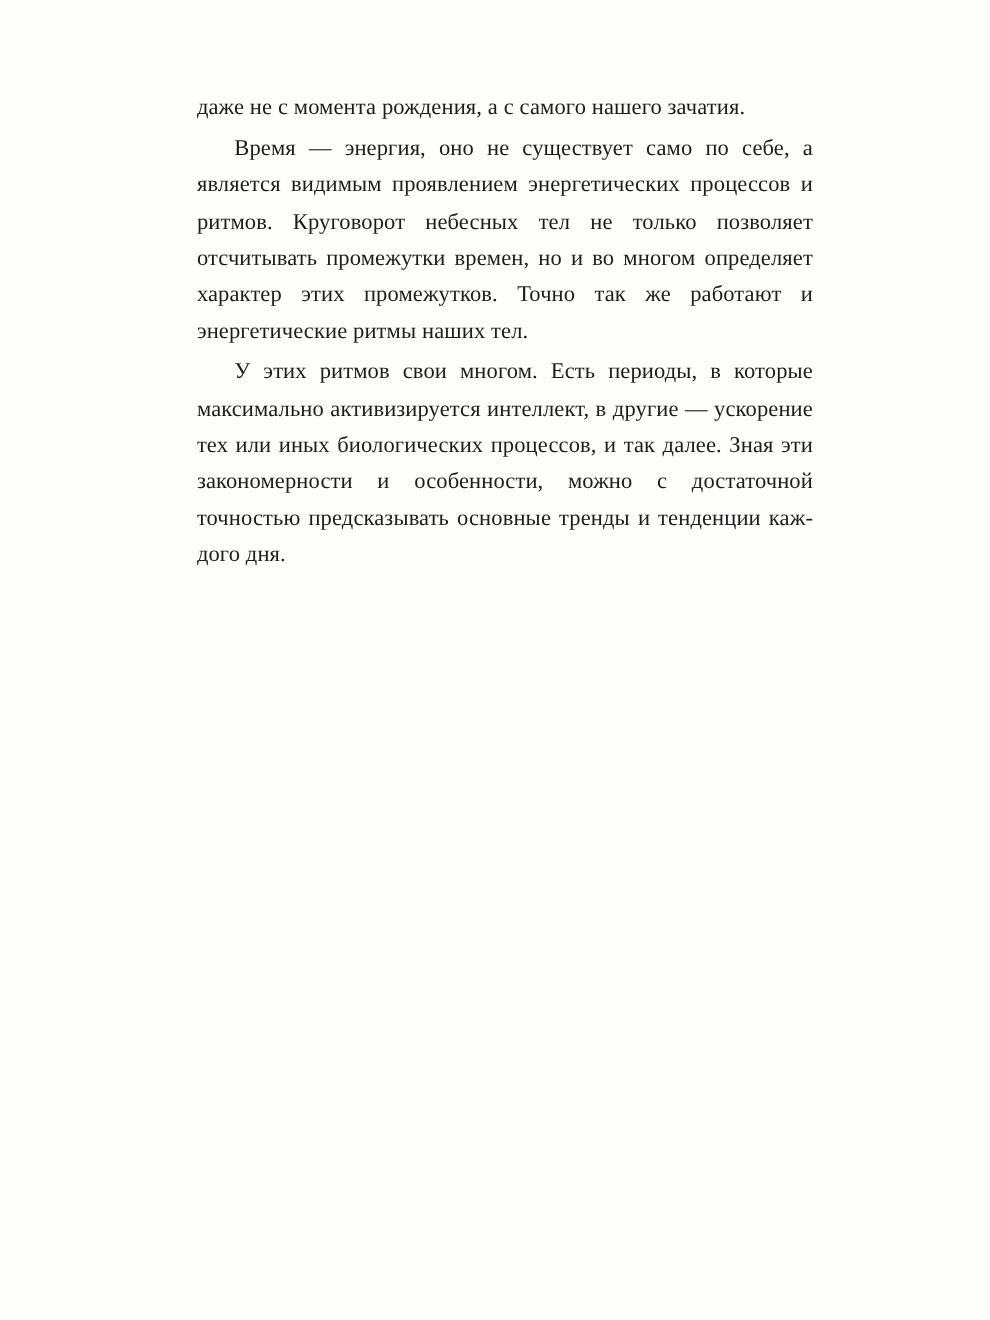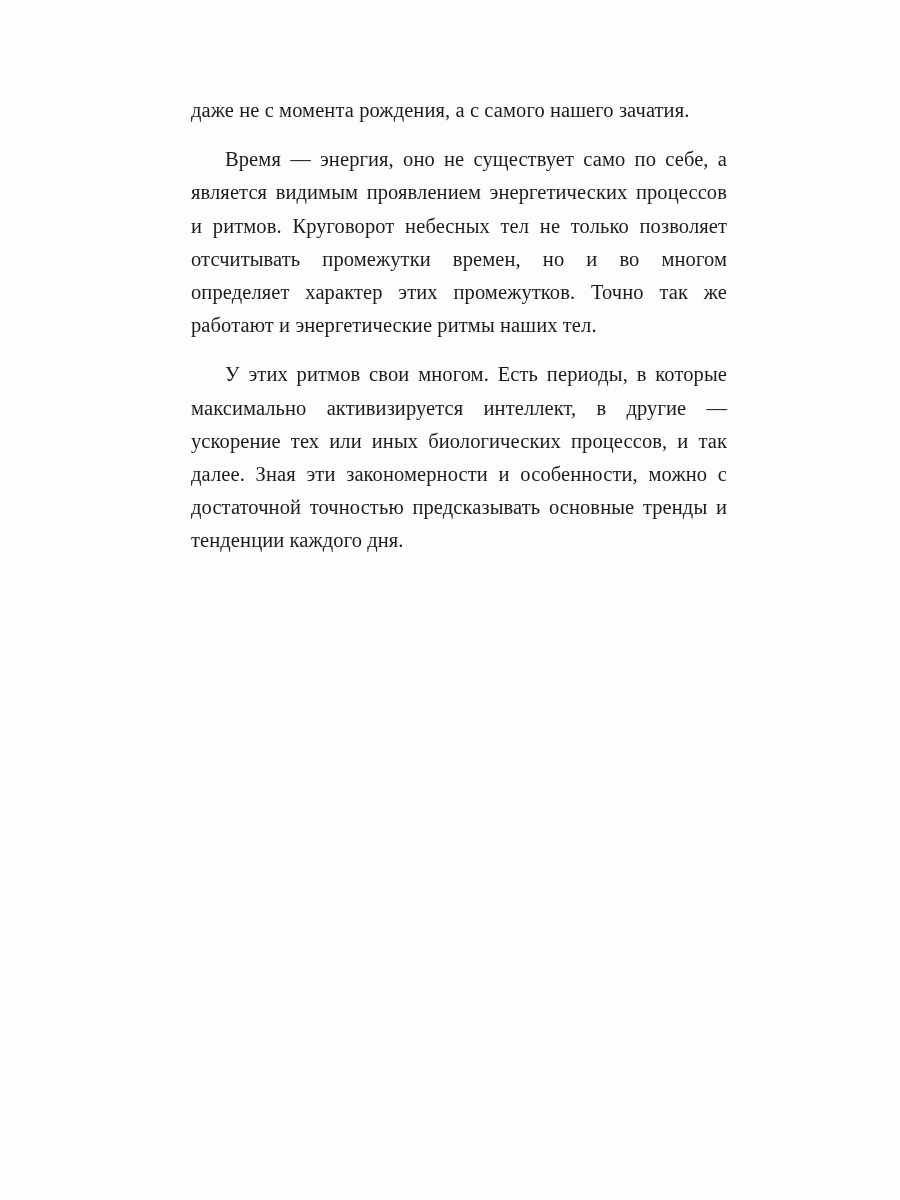"даже не с момента рождения," .para { margin: 16px -> 4px }
